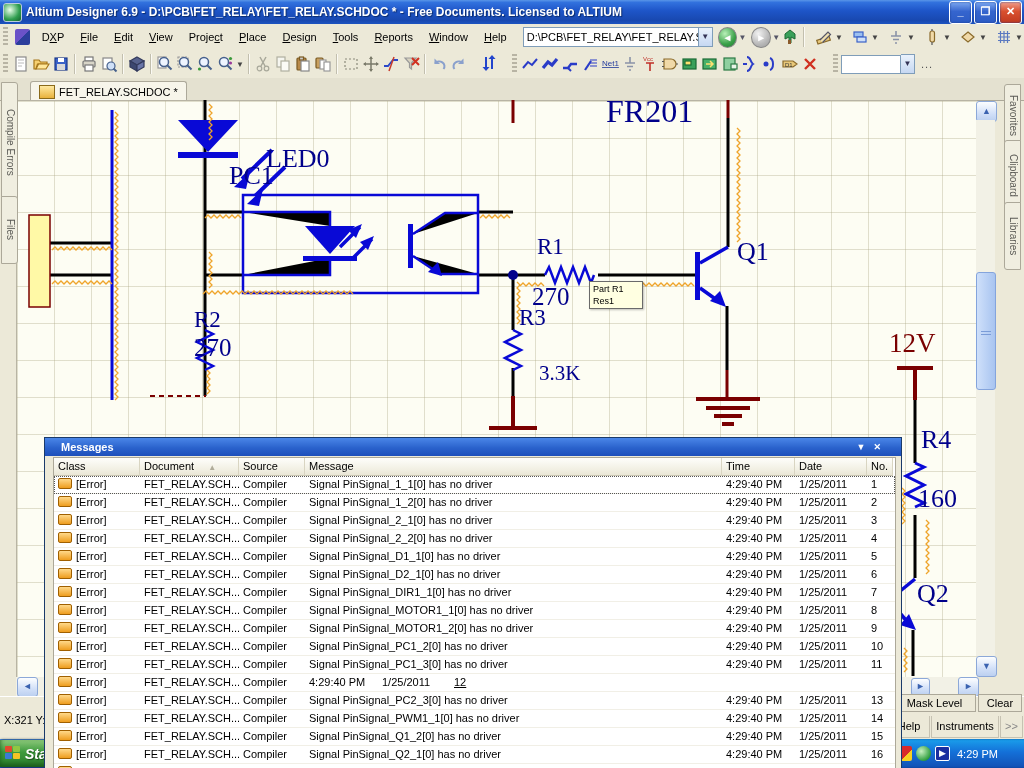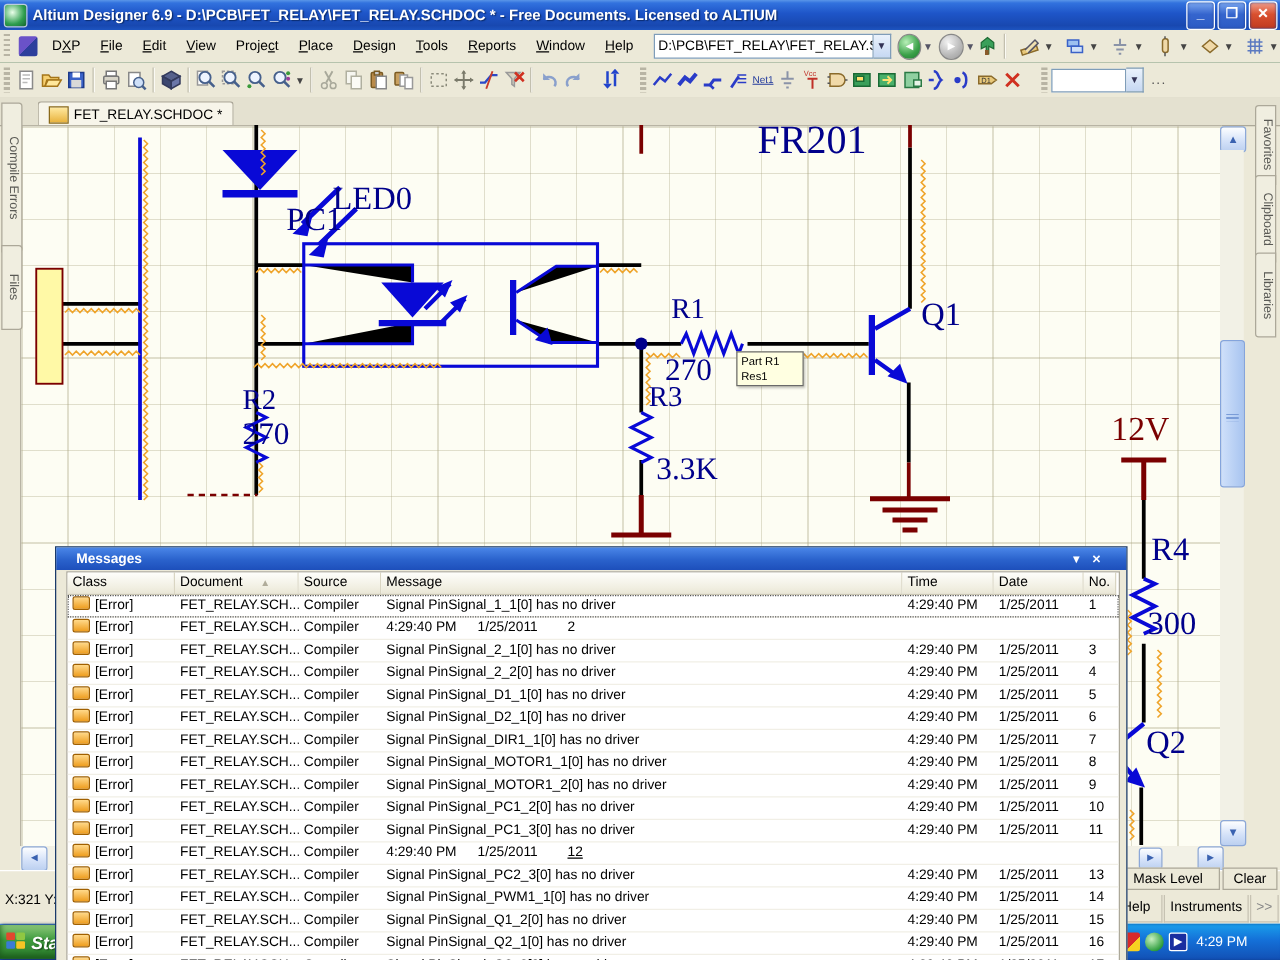"3.3K" span.schlabel { font-size: 25px -> 21px; left: 525px -> 539px }
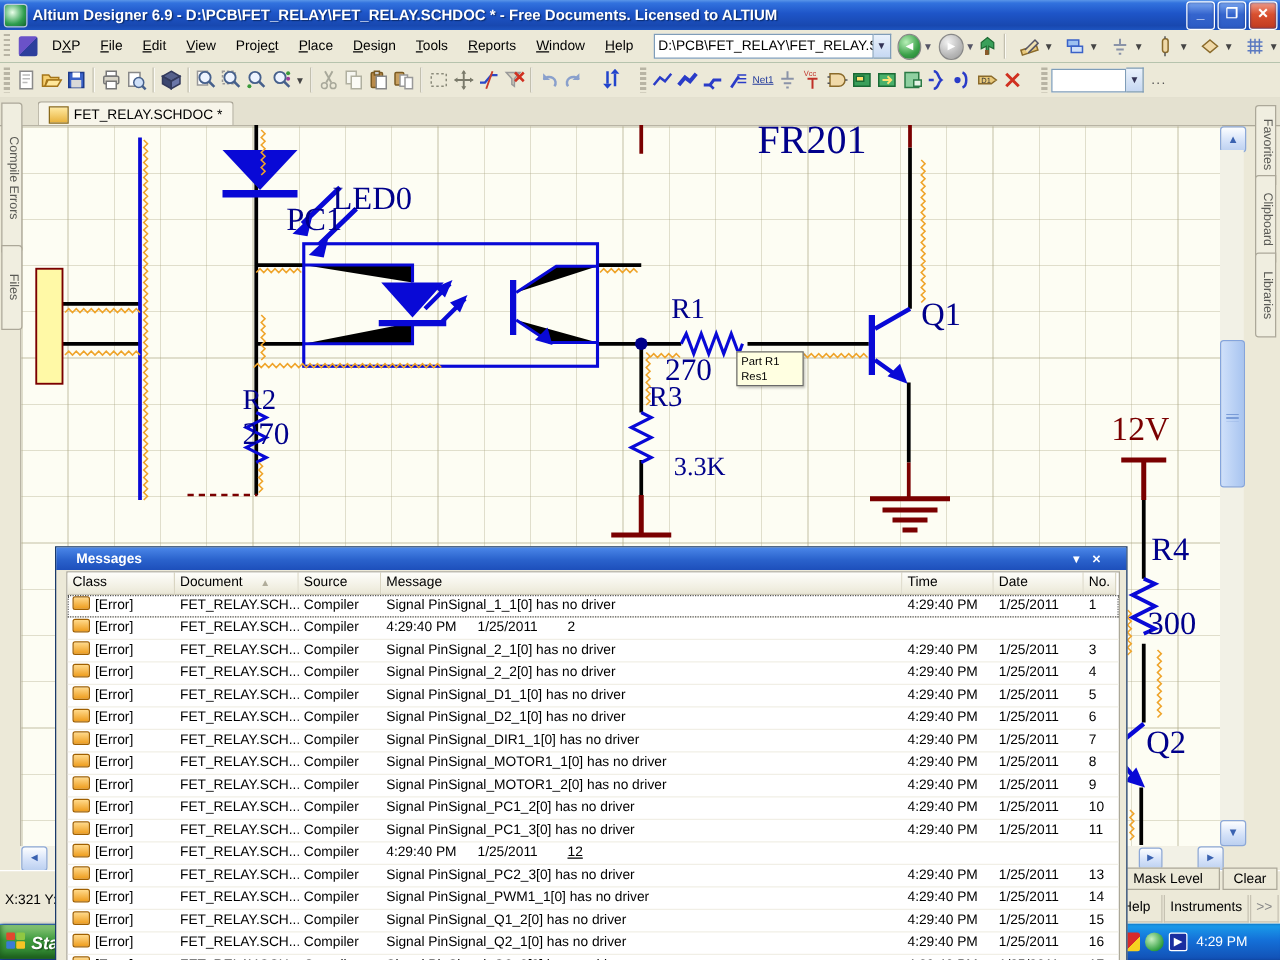"Signal PinSignal_1_2[0] has no driver" div.mcell { html: none -> <div>Signal PinSignal_1_2[0] has no driver</div> }
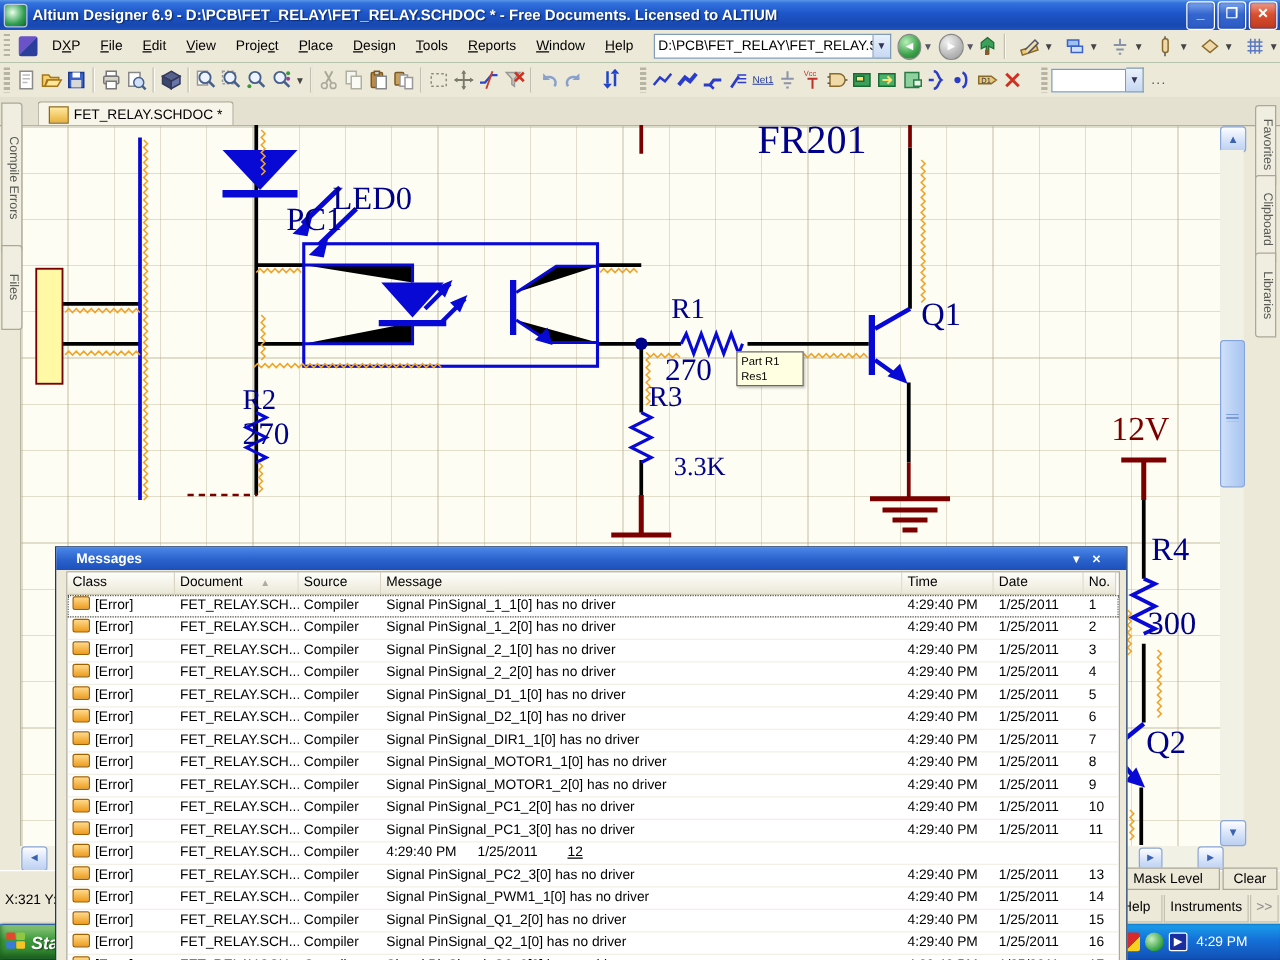"300" span.schlabel { text: 300 -> 160 }
